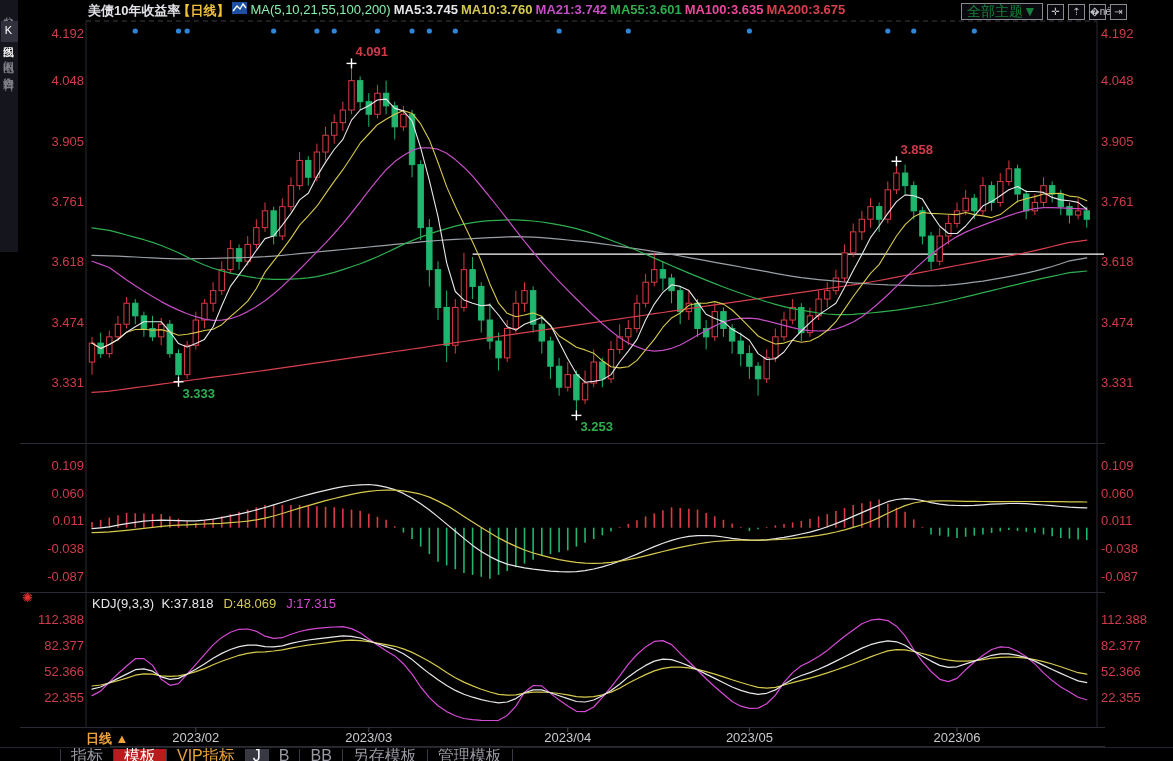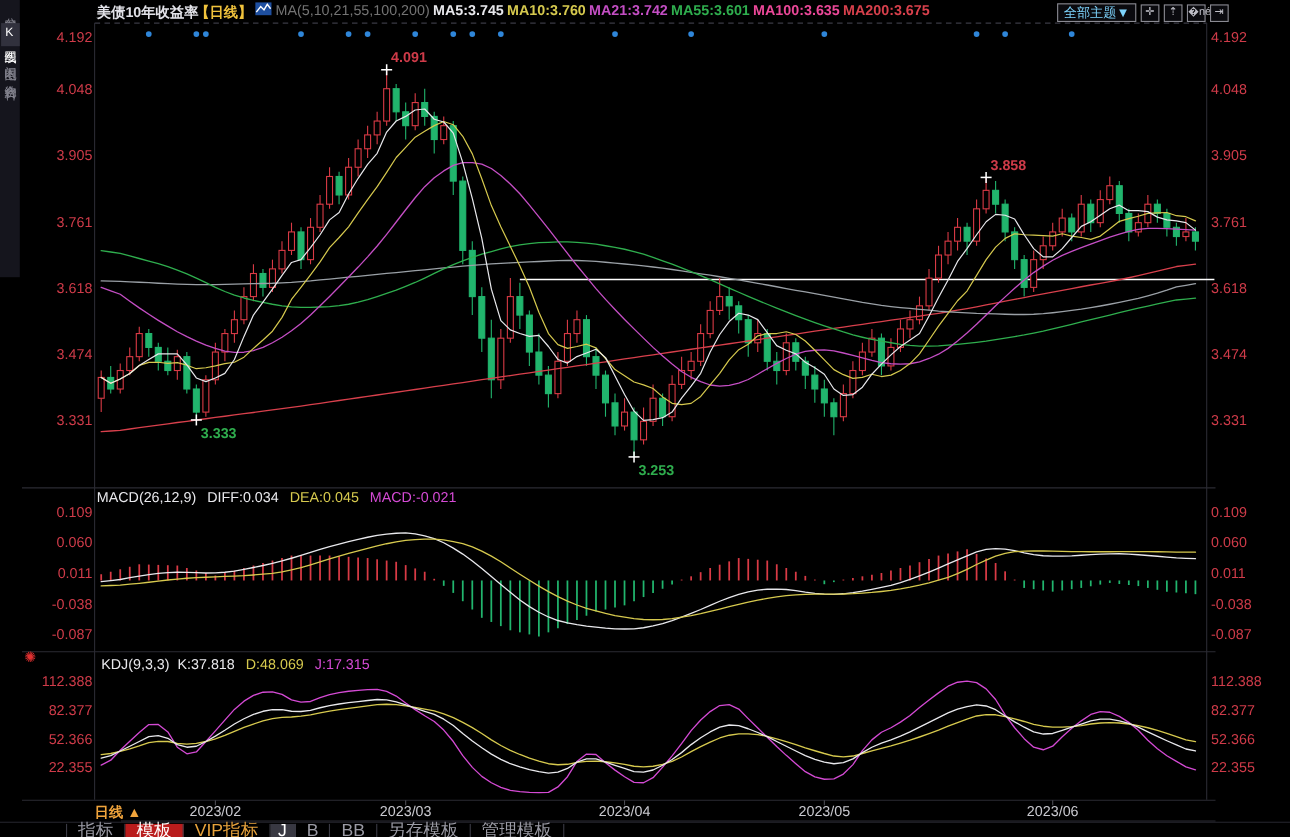"MA(5,10,21,55,100,200)" .hdr .ma-label { color: #737373 -> #86efac }
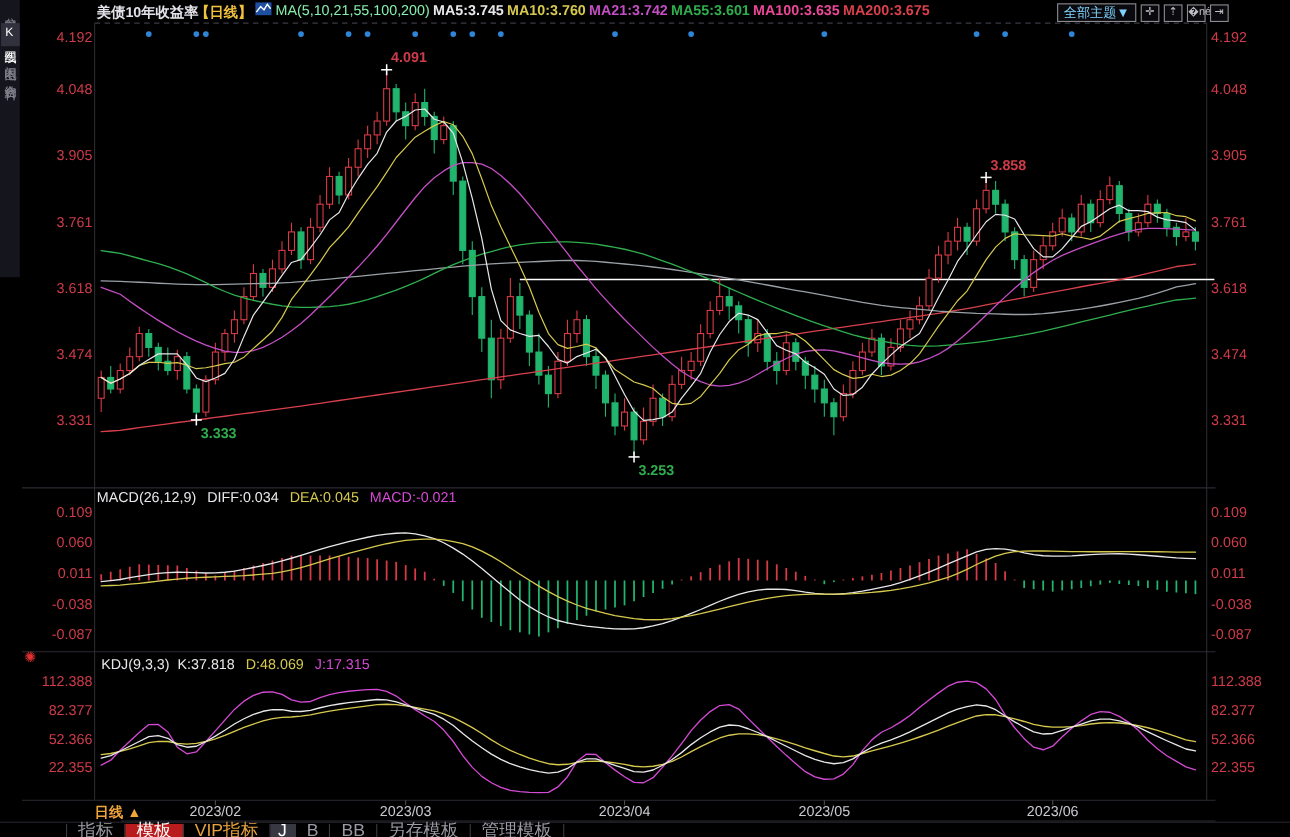"全部主题▼" .theme-btn { color: #7dd3fc -> #15803d; font-size: 12px -> 14px }
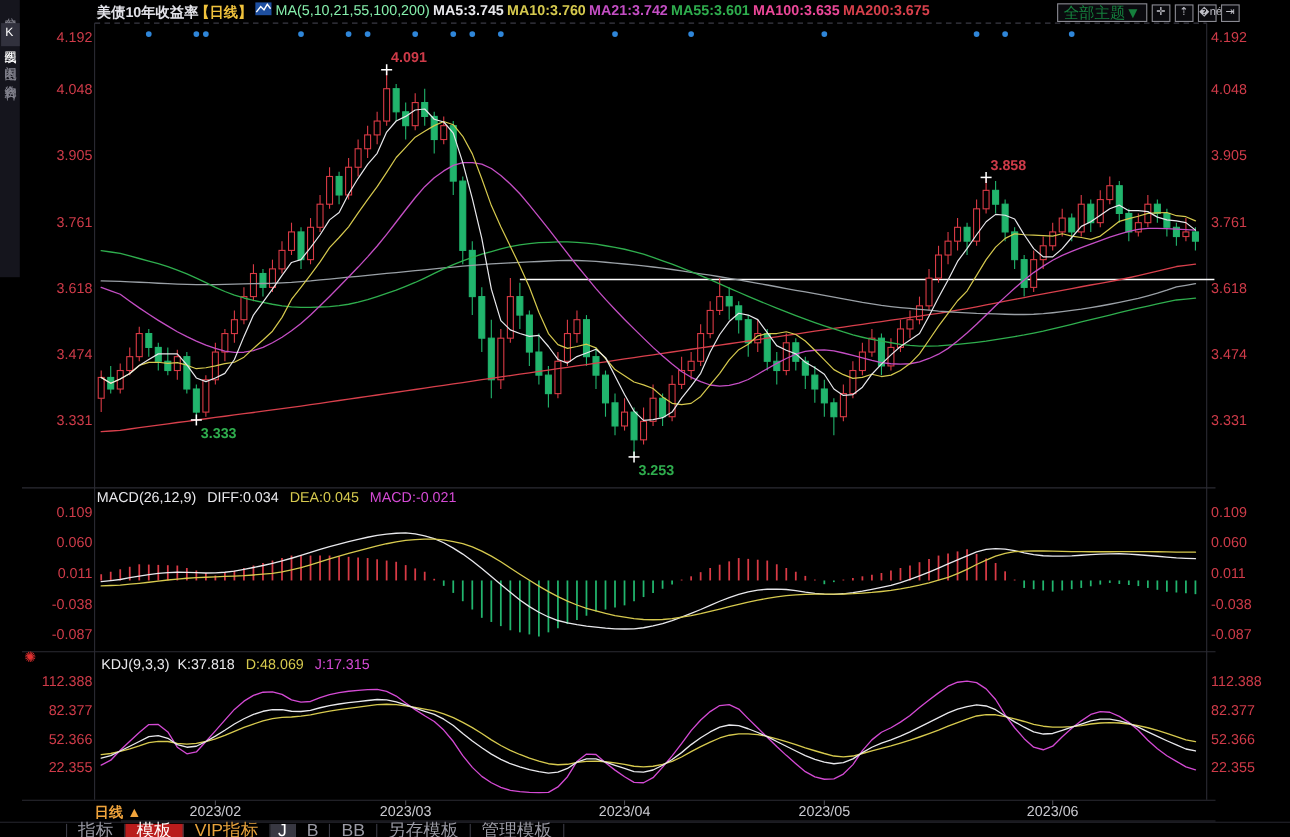"MACD(26,12,9)" div.macd-hdr { html: <div> <span>MACD(26,12,9)</span> <span>DIFF:0.034</span> <span>DEA:0.045</span> <span>MACD:-0.021</span> </div> -> none }
